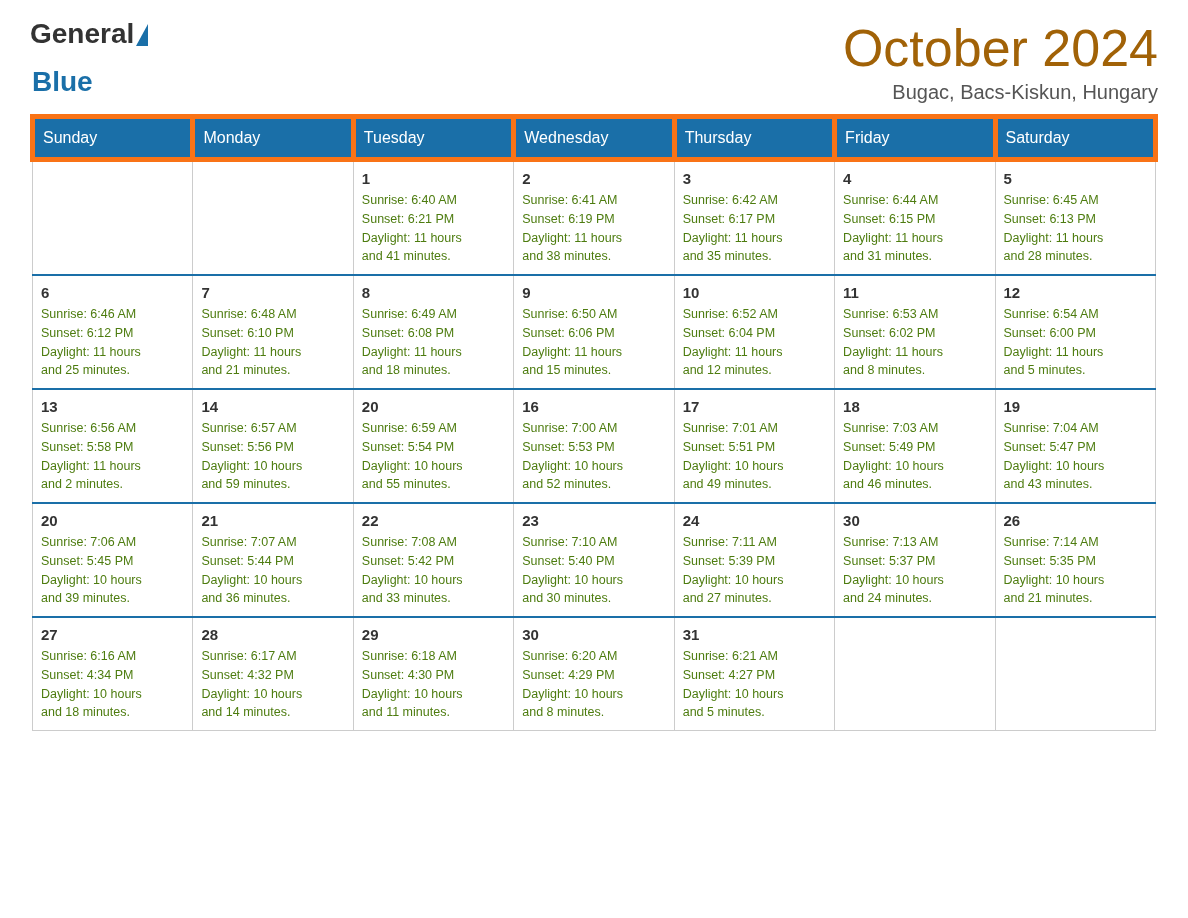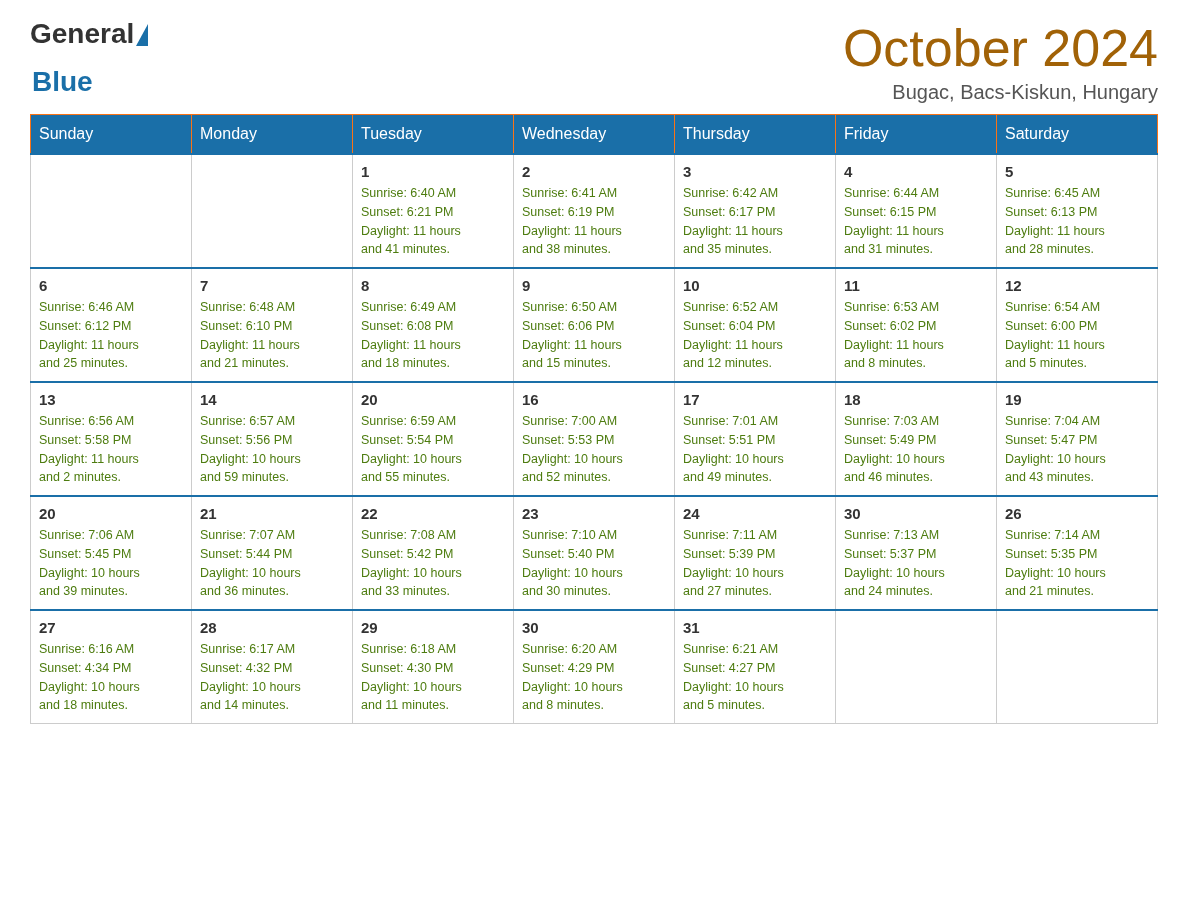"Sunday" .calendar th { border: 1px solid #f97316 -> 5px solid #f97316 }
